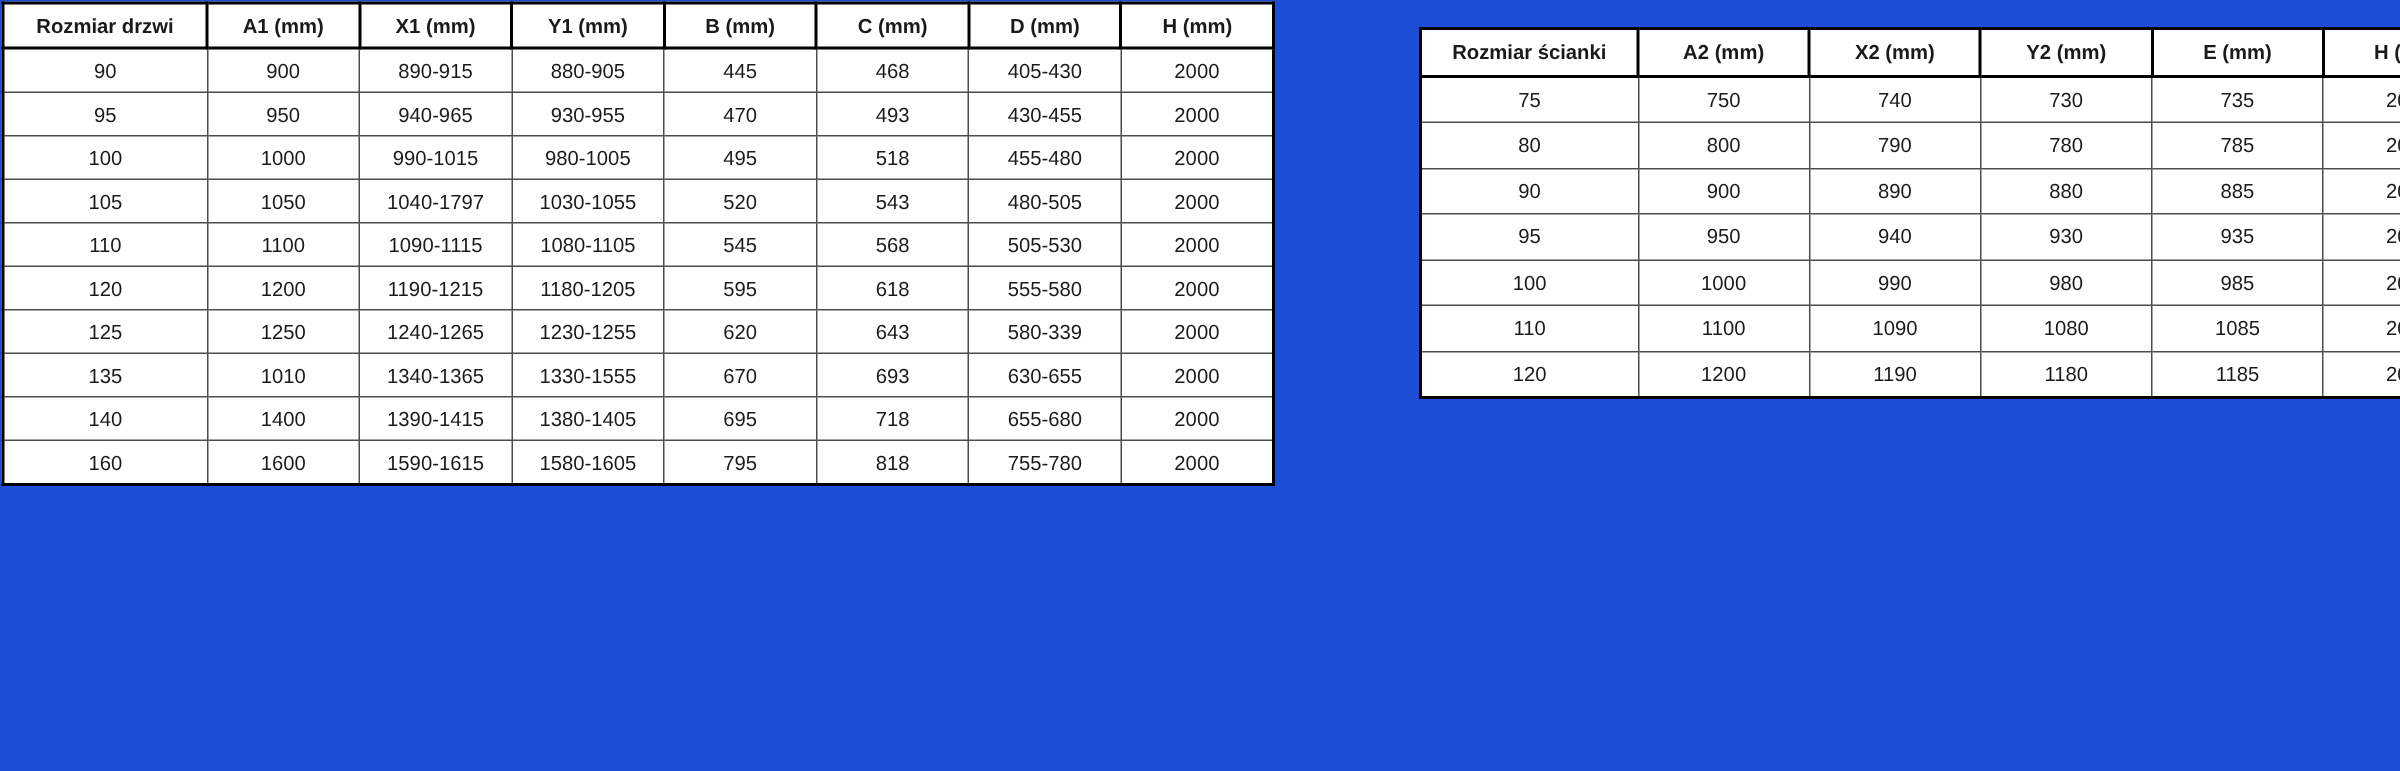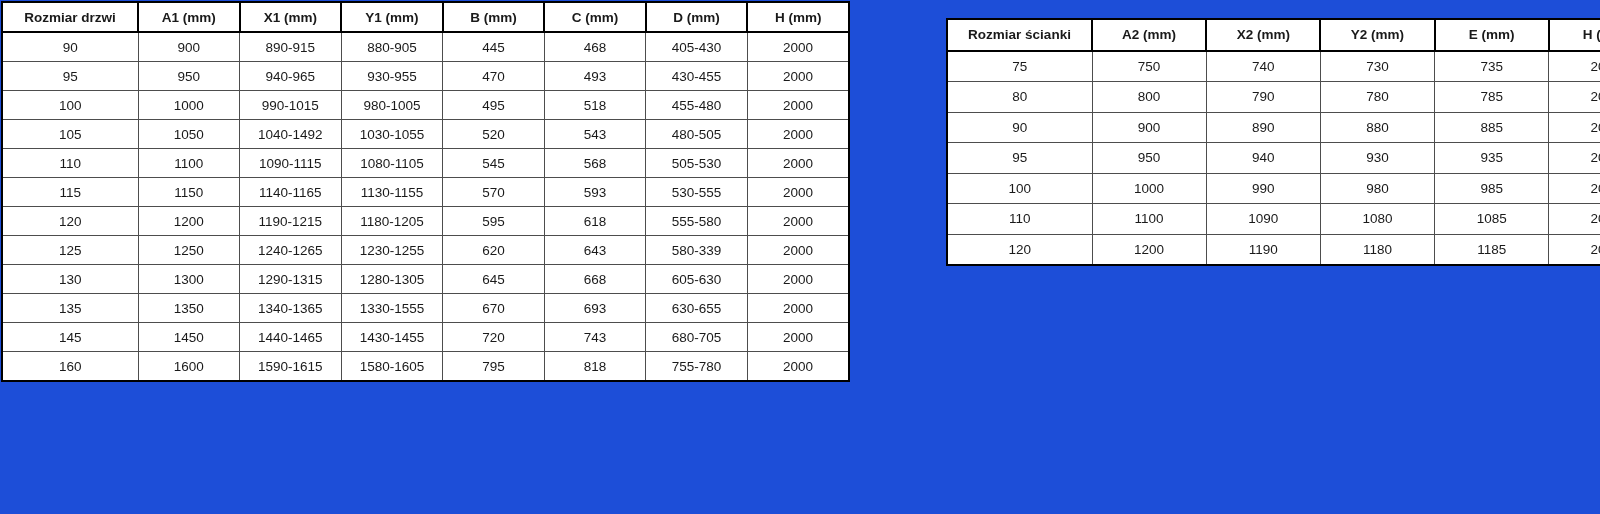"1040-1492" td { text: 1040-1492 -> 1040-1797 }
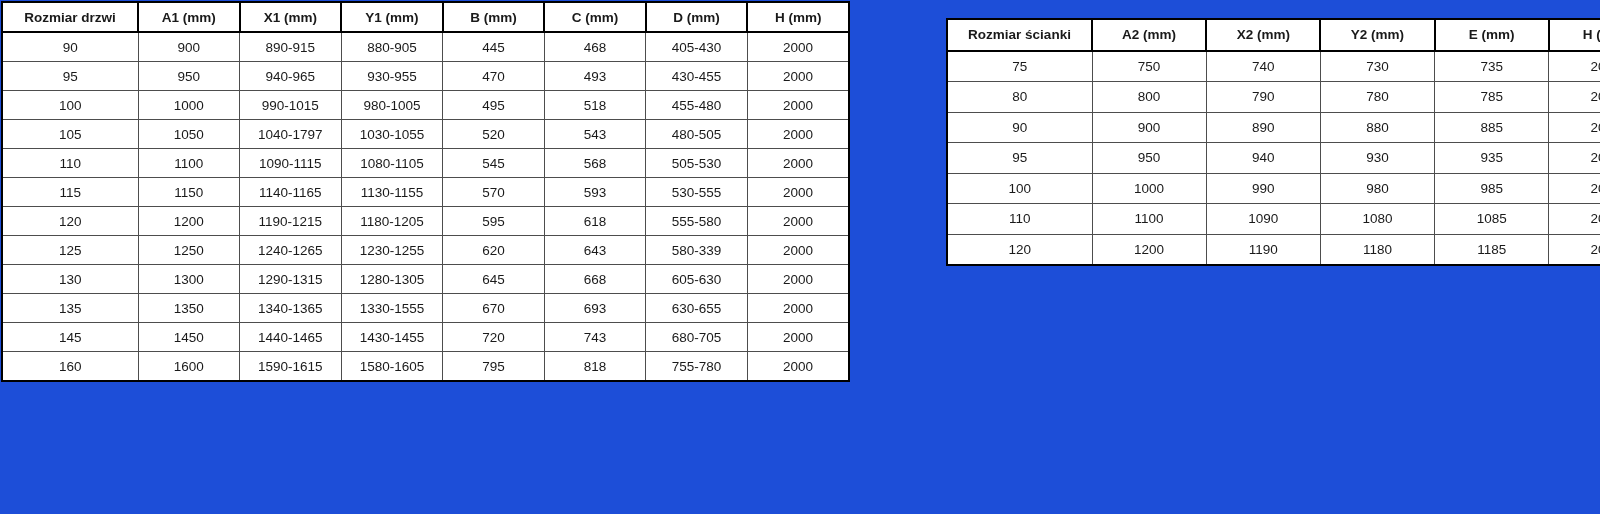"115" tr { html: <tr> <td>115</td> <td>1150</td> <td>1140-1165</td> <td>1130-1155</td> <td>570</td> <td>593</td> <td>530-555</td> <td>2000</td> </tr> -> none }
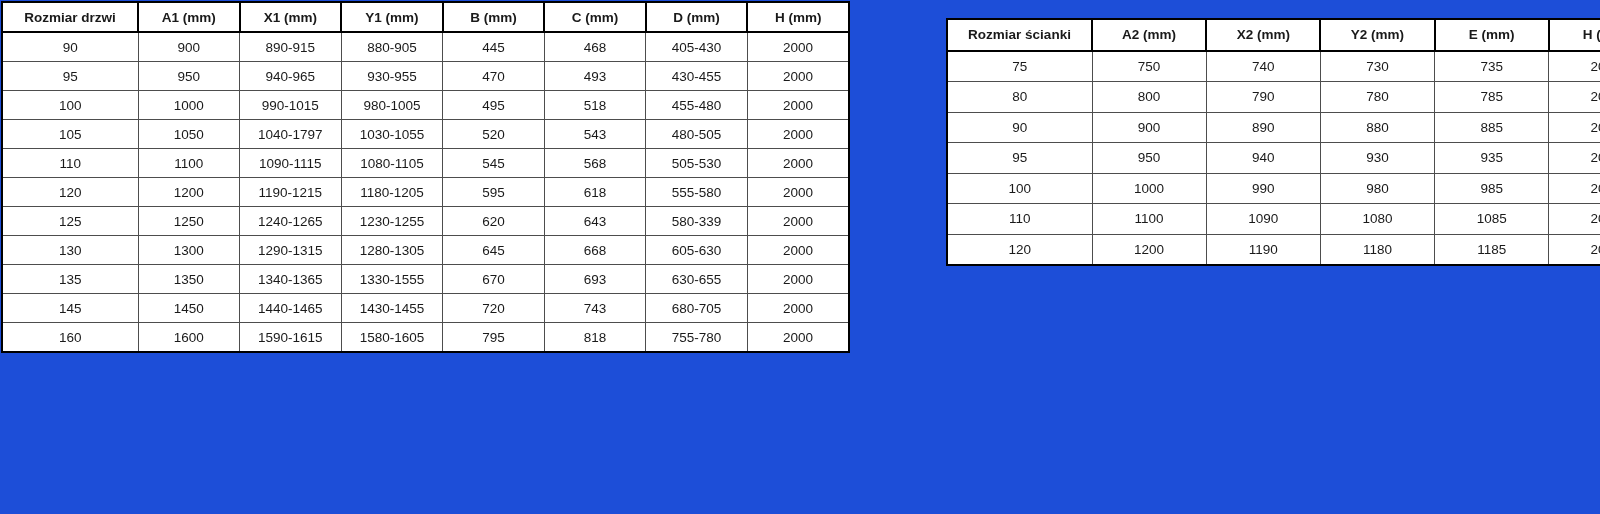"130" tr { html: <tr> <td>130</td> <td>1300</td> <td>1290-1315</td> <td>1280-1305</td> <td>645</td> <td>668</td> <td>605-630</td> <td>2000</td> </tr> -> none }
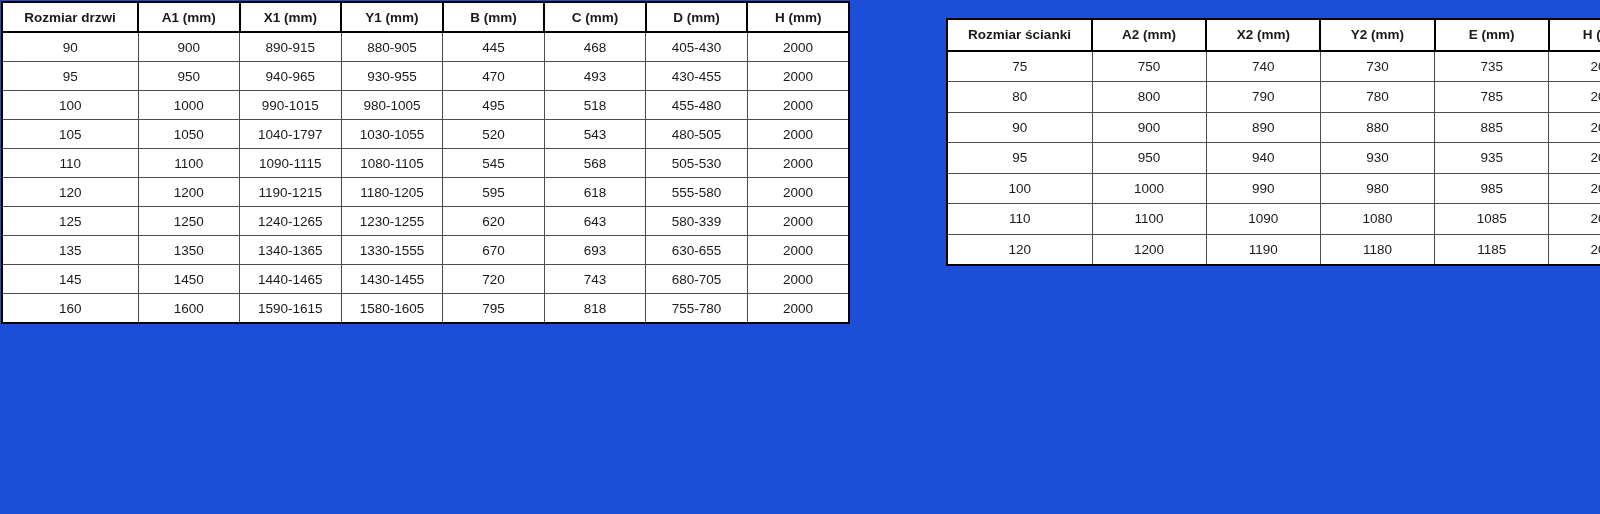"1350" td { text: 1350 -> 1010 }
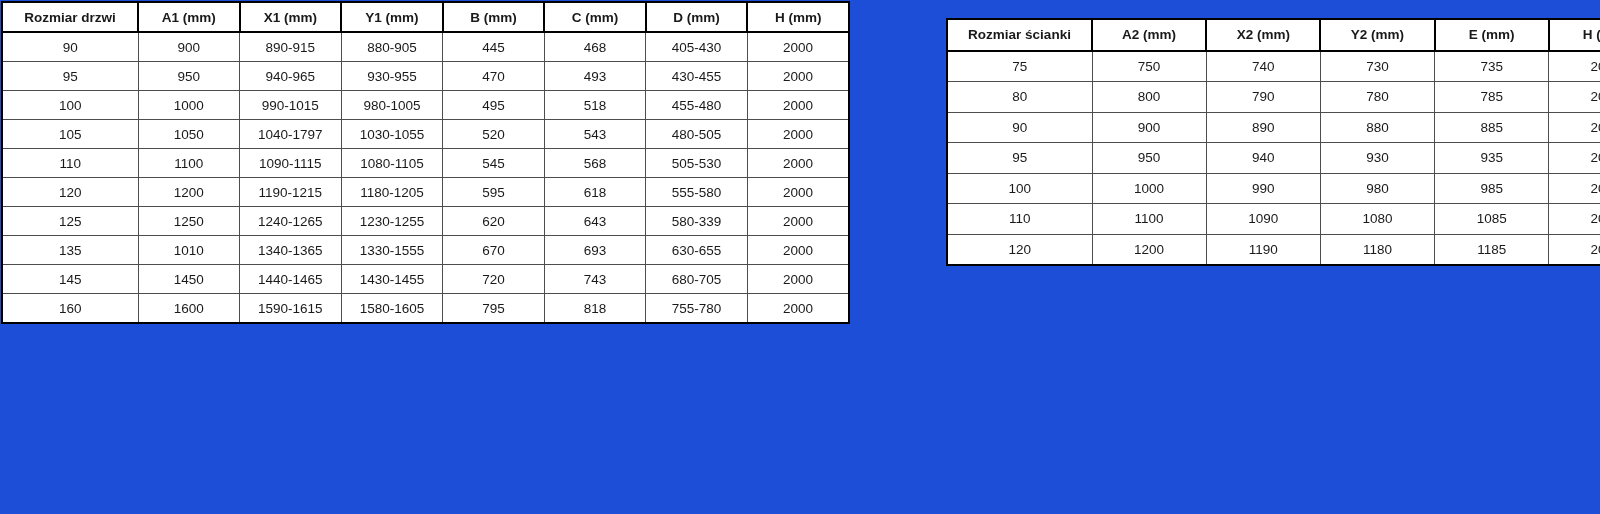"140" tr { html: none -> <tr> <td>140</td> <td>1400</td> <td>1390-1415</td> <td>1380-1405</td> <td>695</td> <td>718</td> <td>655-680</td> <td>2000</td> </tr> }
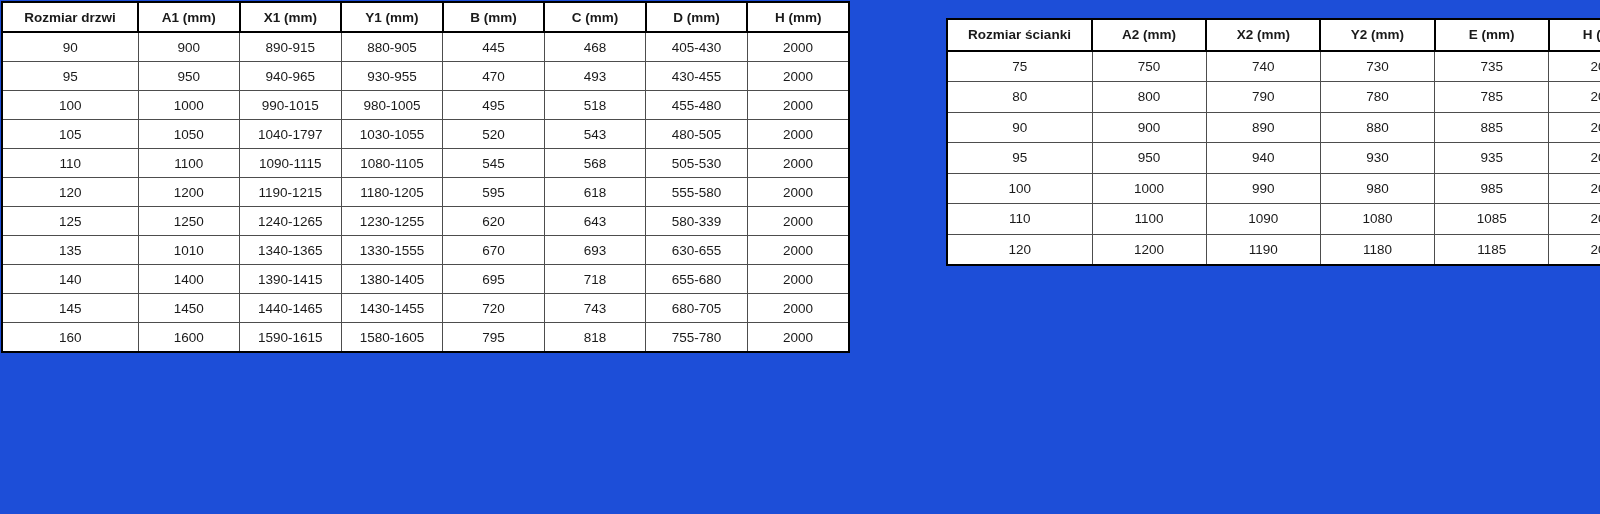"145" tr { html: <tr> <td>145</td> <td>1450</td> <td>1440-1465</td> <td>1430-1455</td> <td>720</td> <td>743</td> <td>680-705</td> <td>2000</td> </tr> -> none }
